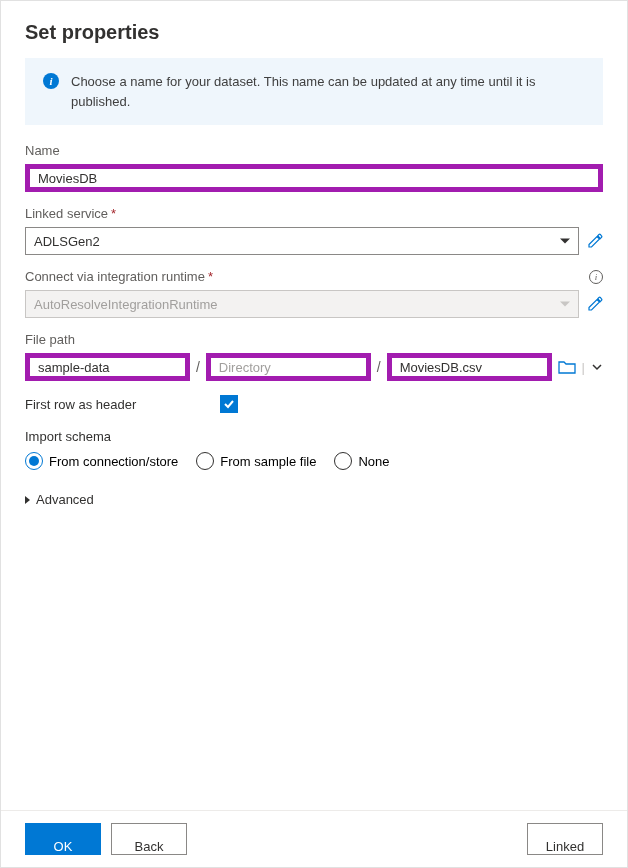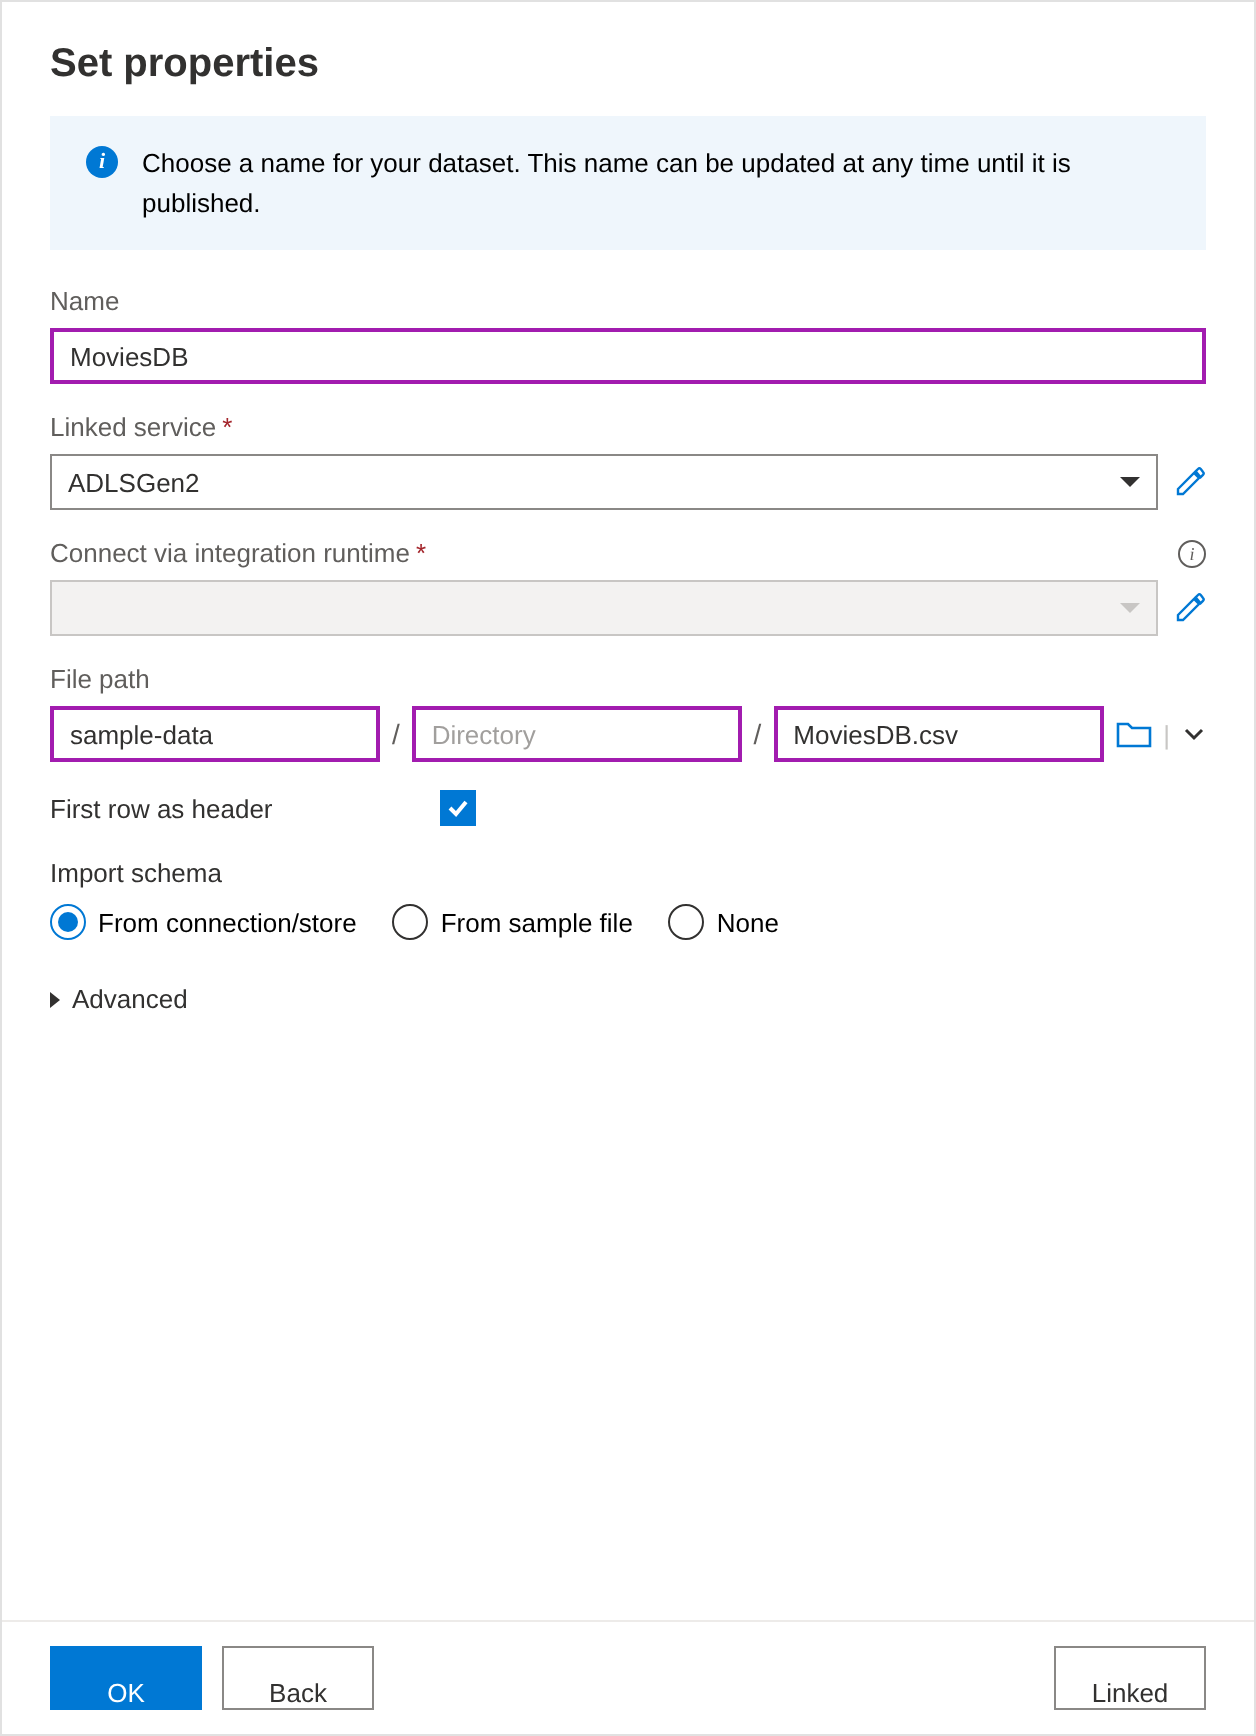"Choose a name for your" .info-text { color: #000000 -> #404040 }
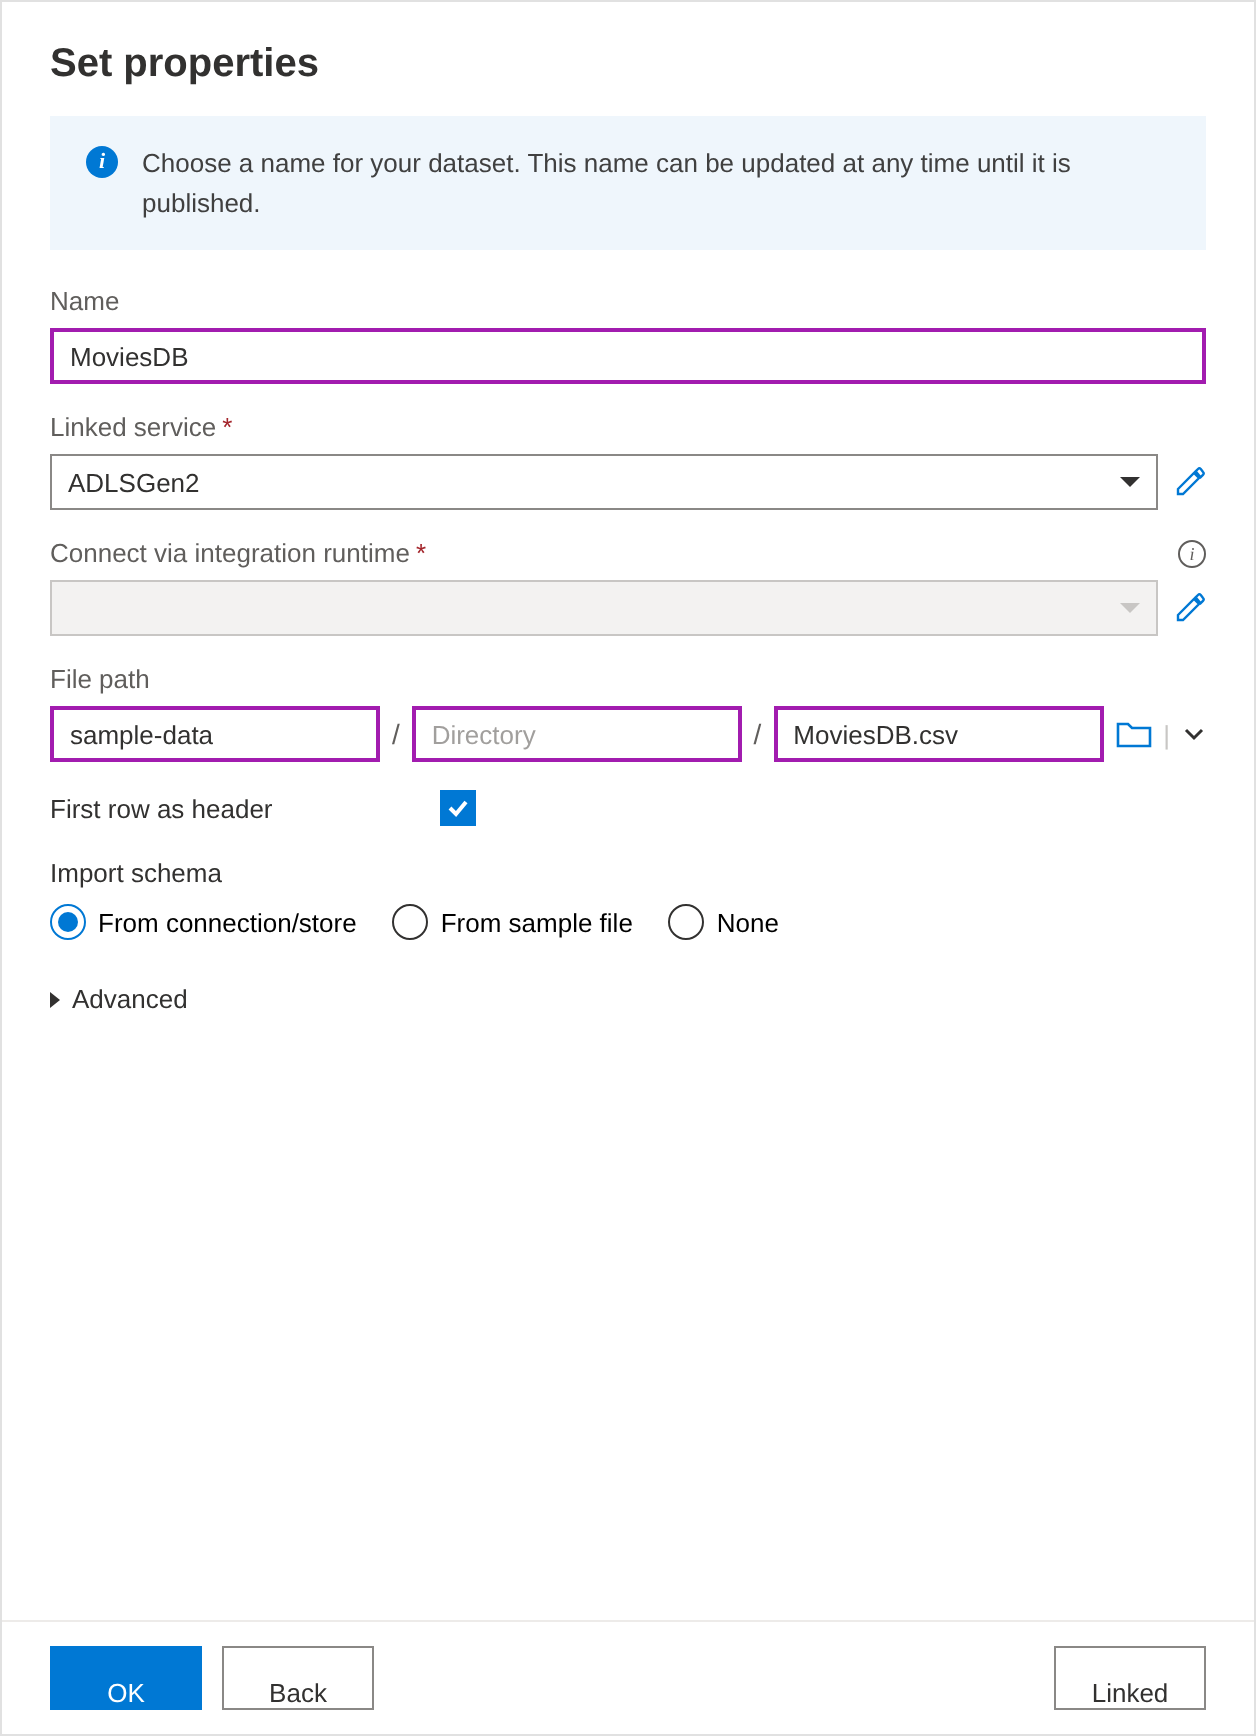"MoviesDB" .text-input { border: 2px solid #a21caf -> 5px solid #a21caf }
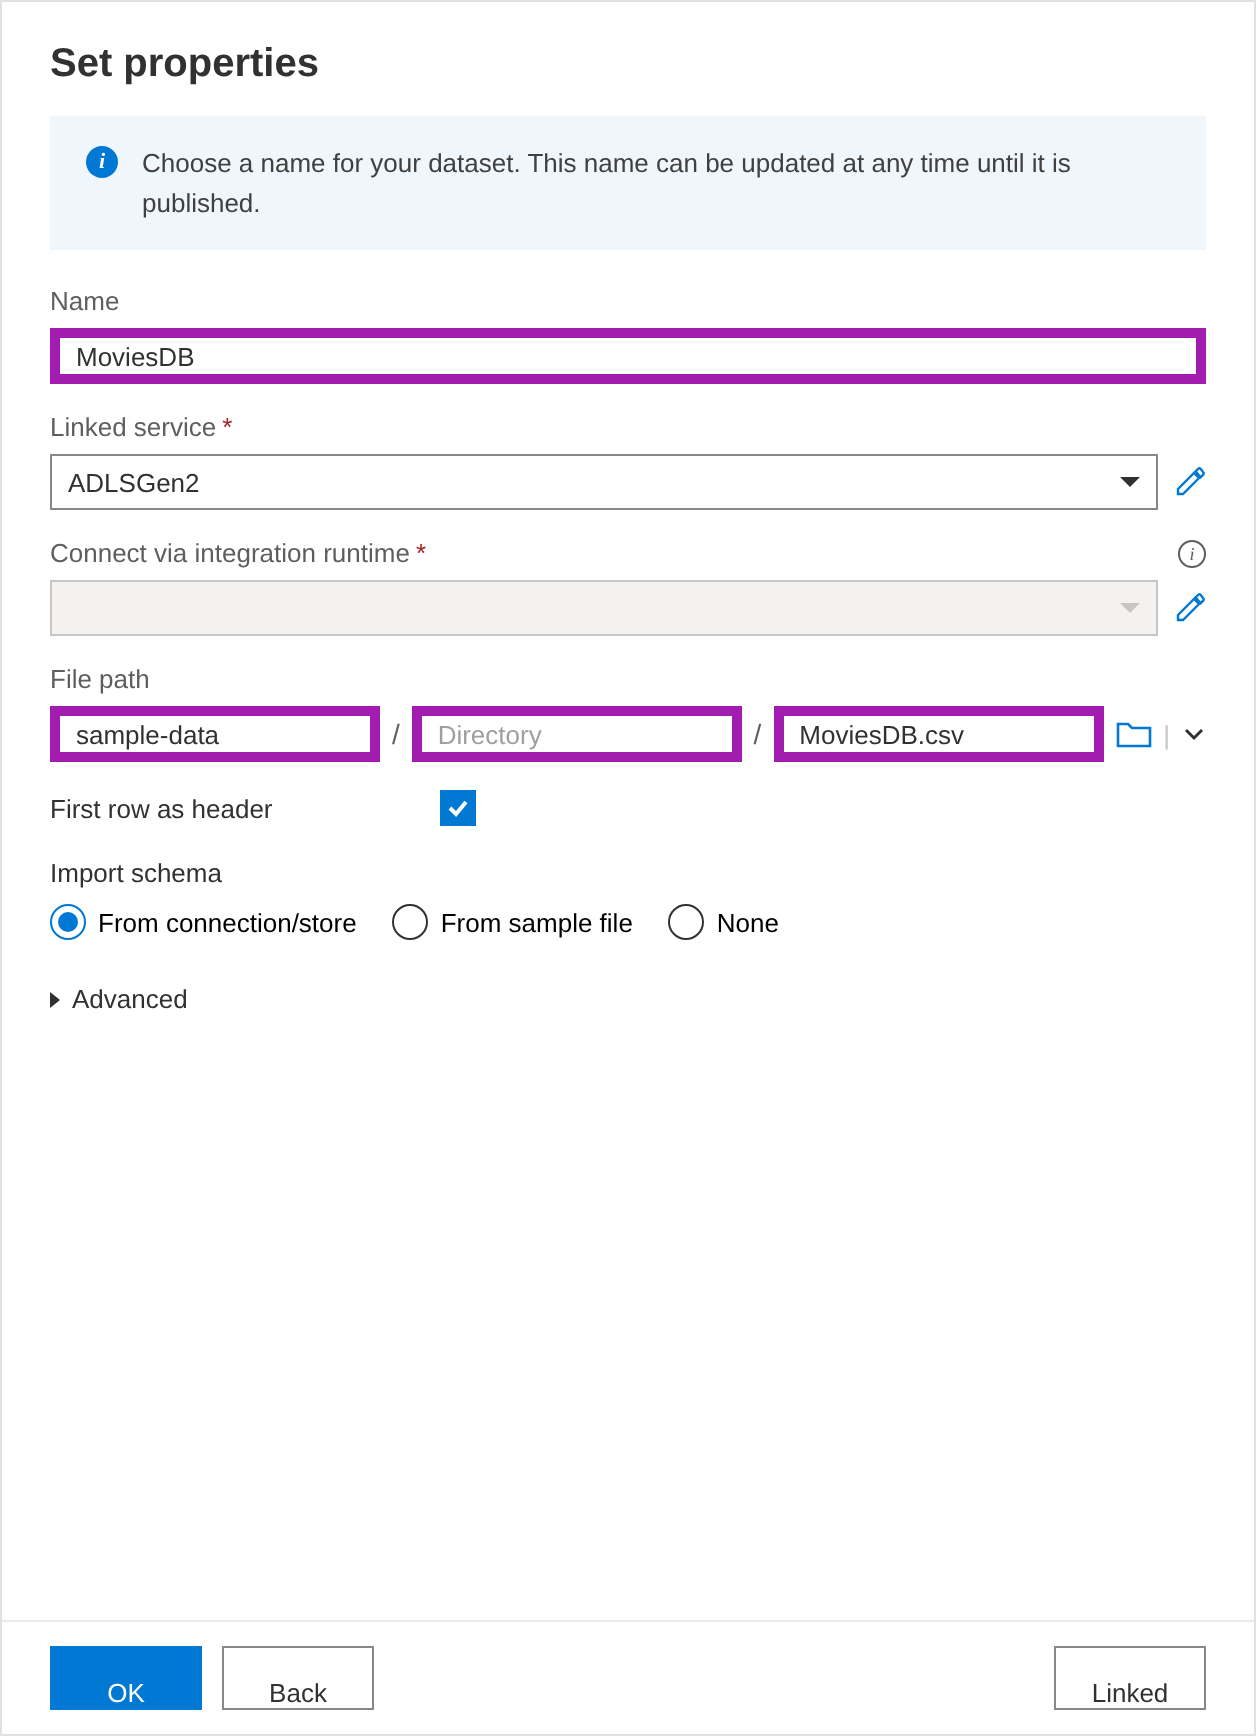"AutoResolveIntegrationRuntime" span { html: none -> <span>AutoResolveIntegrationRuntime</span> }
